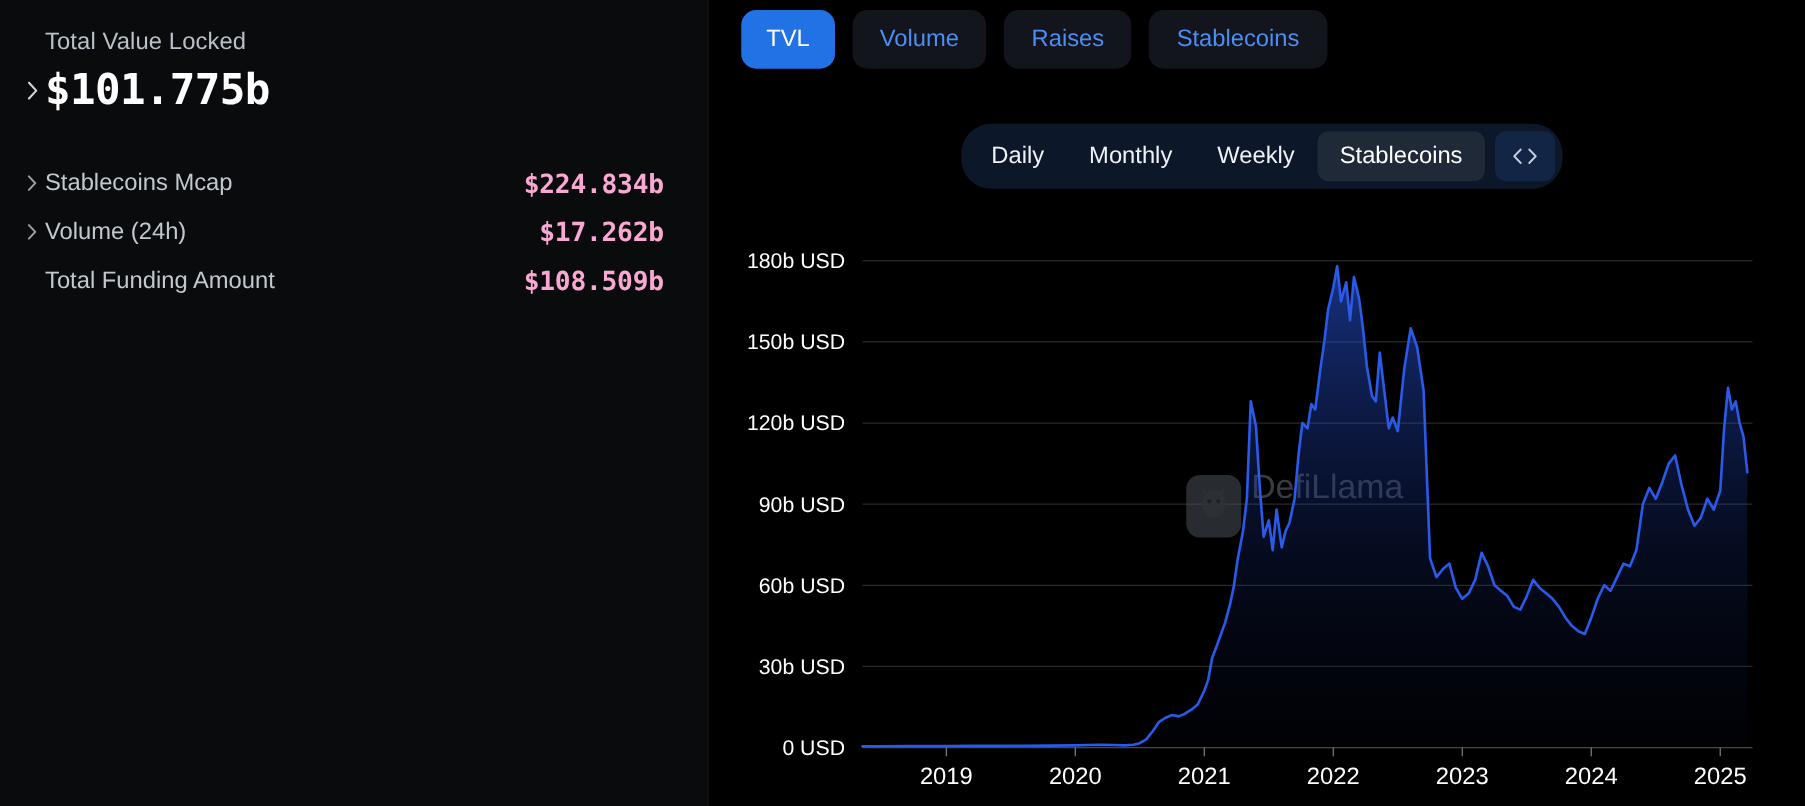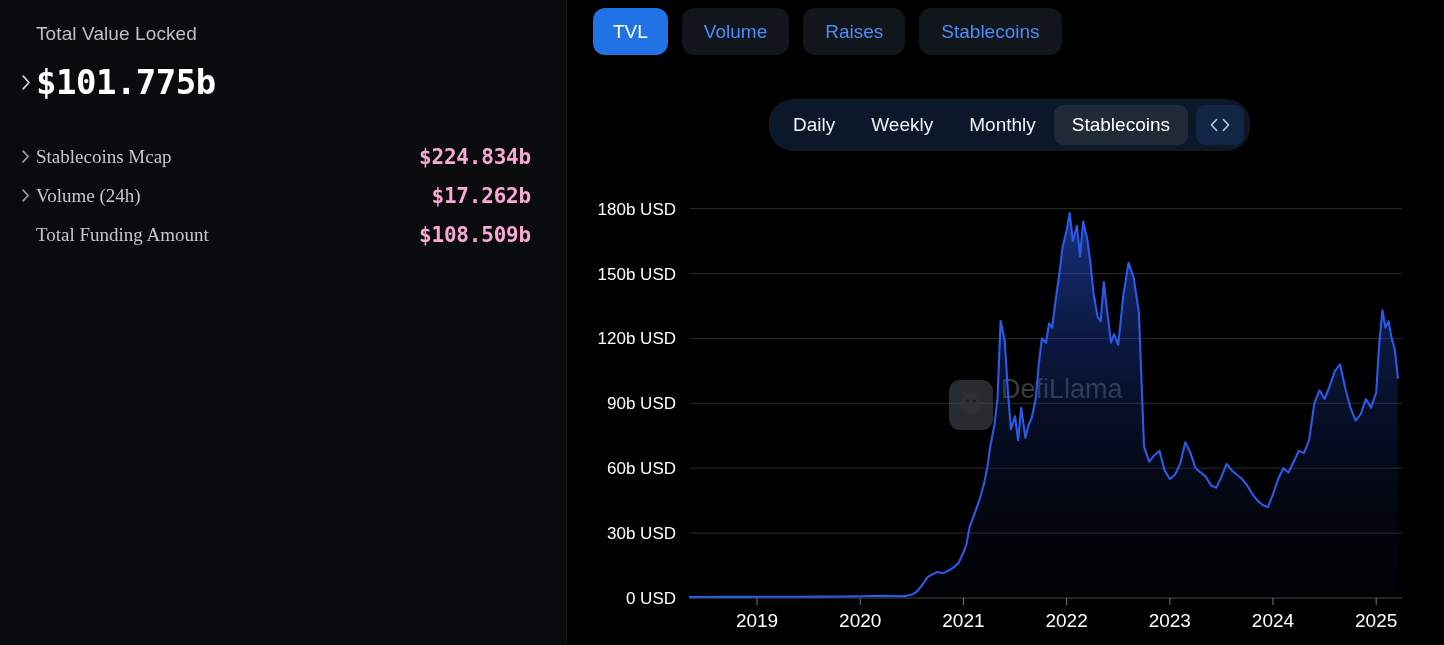"$101.775b" .tvl-row { margin-top: 15px -> 5px }
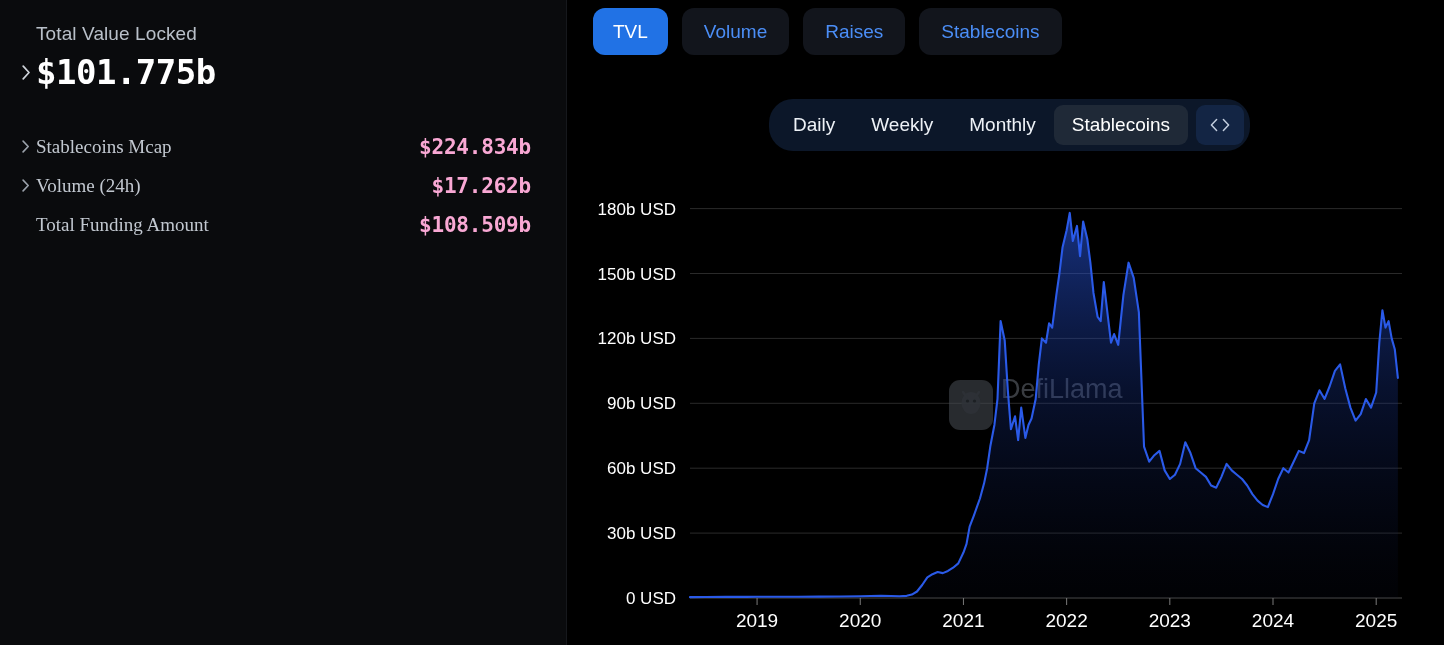"Weekly" div.freq { order: before "Monthly" -> after "Monthly" }
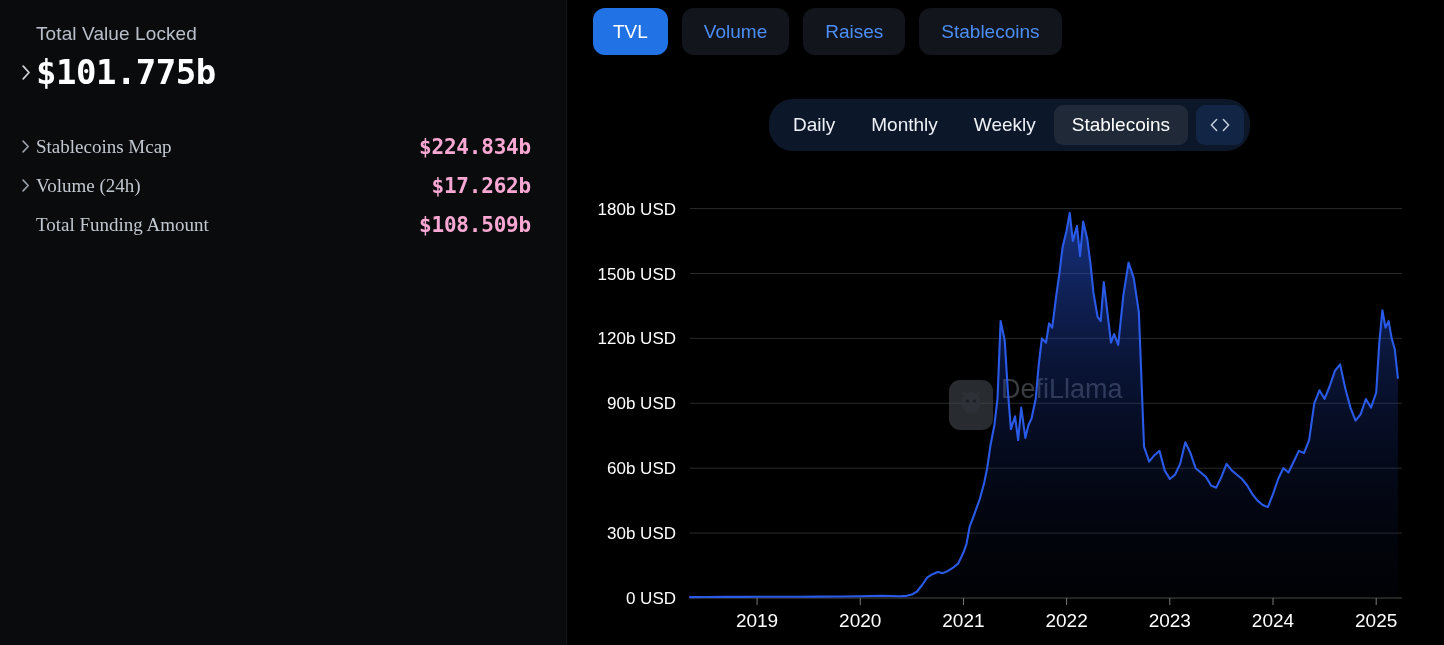"Stablecoins Mcap" .stat-label { font-family: Liberation Serif, serif -> none }
